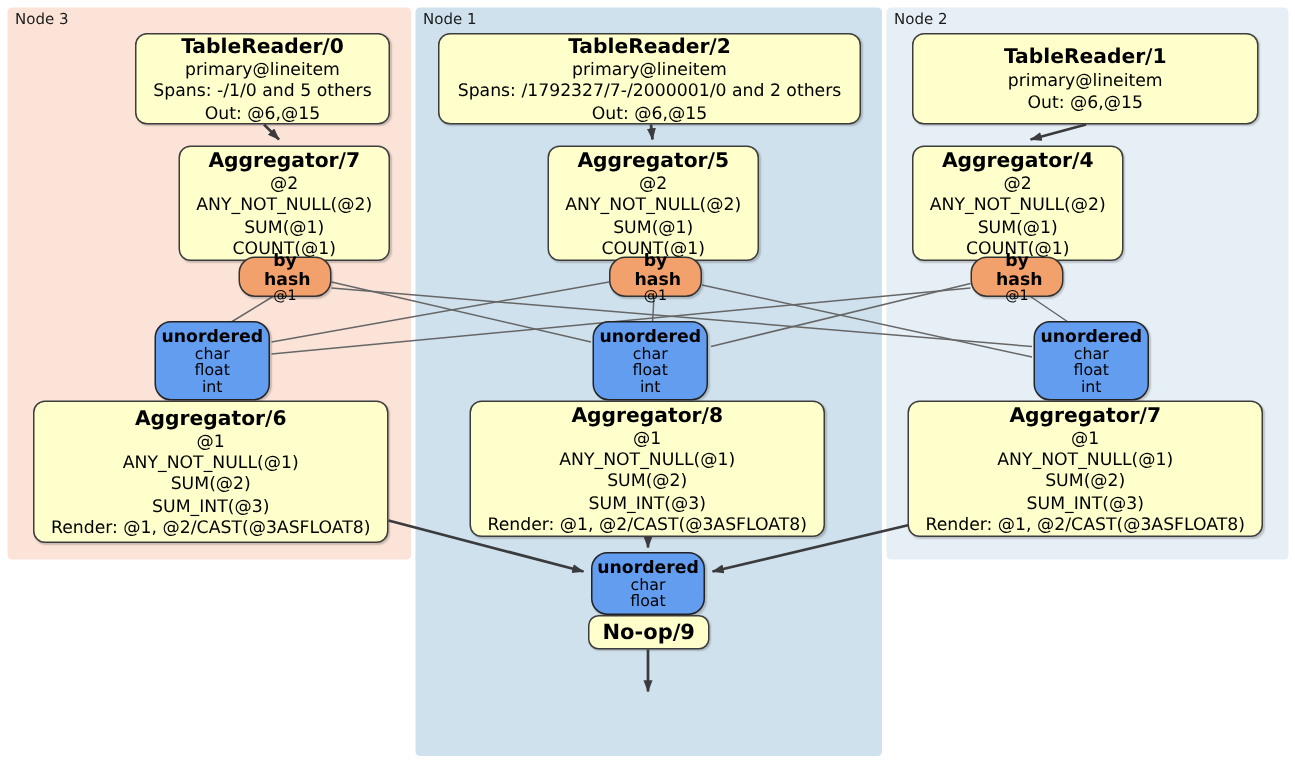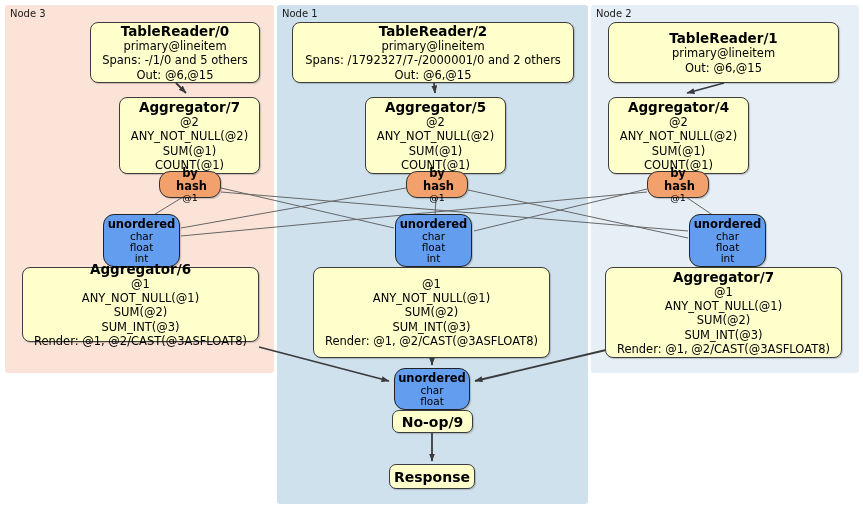"Aggregator/6" div.box { height: 75px -> 95px }
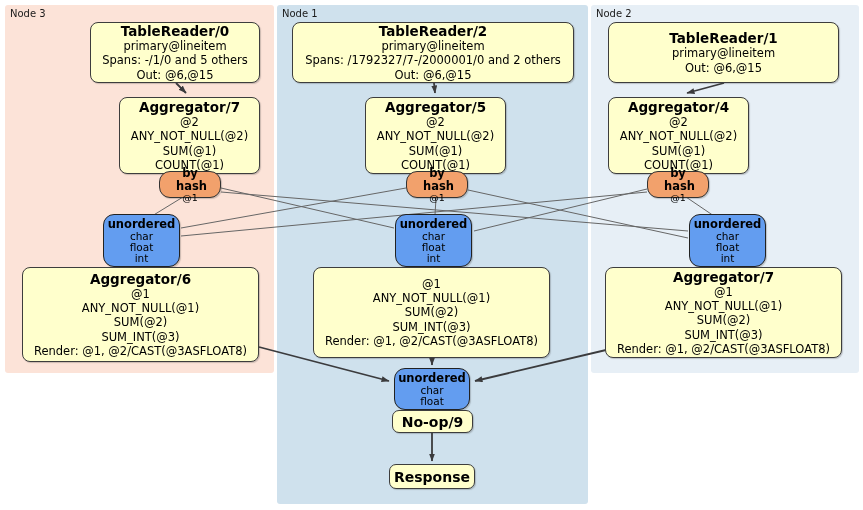"Aggregator/8" div.title { html: none -> <div>Aggregator/8</div> }
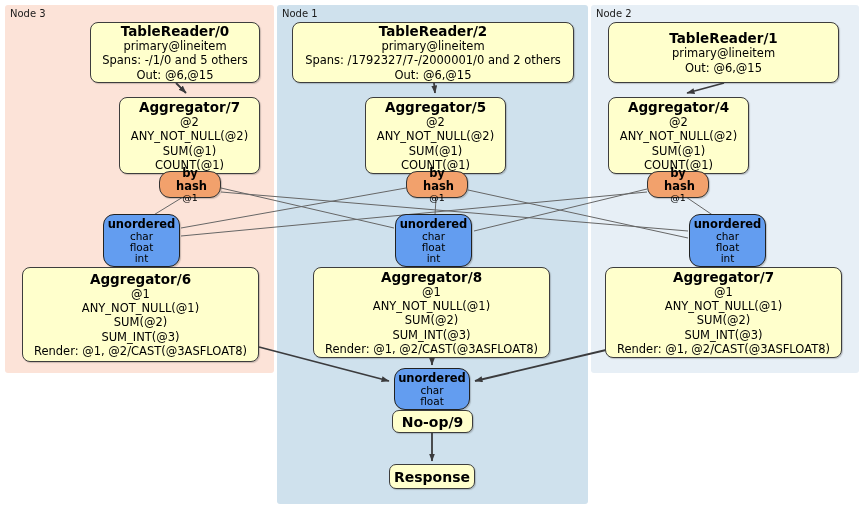"Response" div.box { html: <div> <div>Response</div> </div> -> none }
